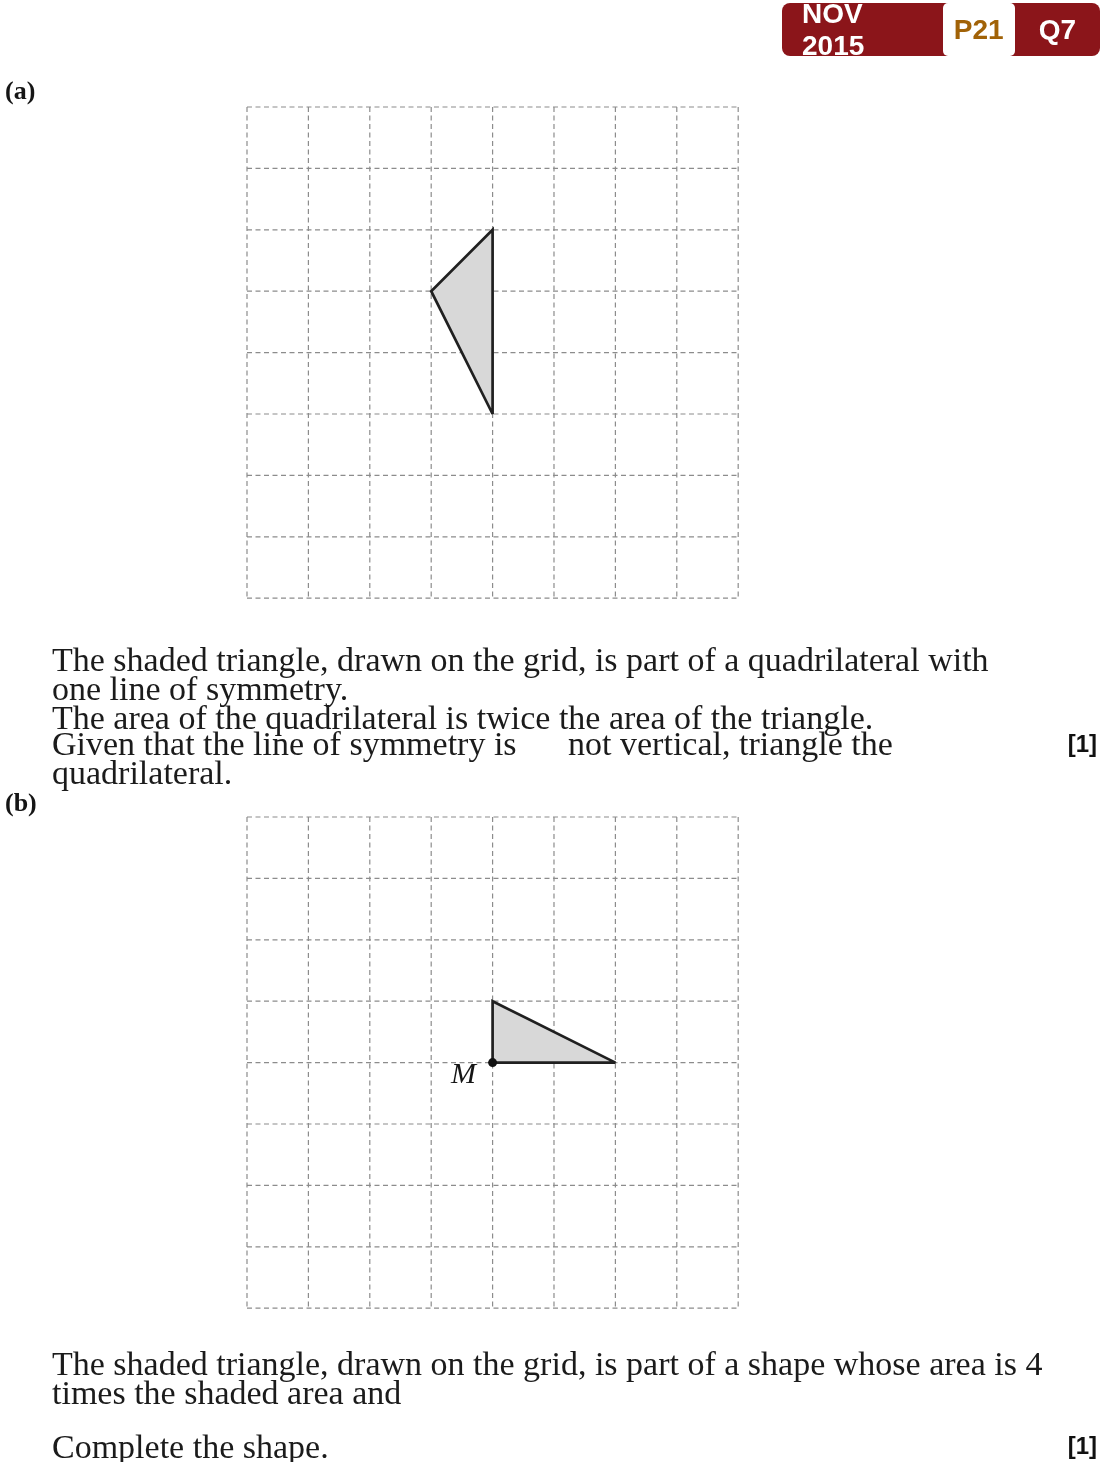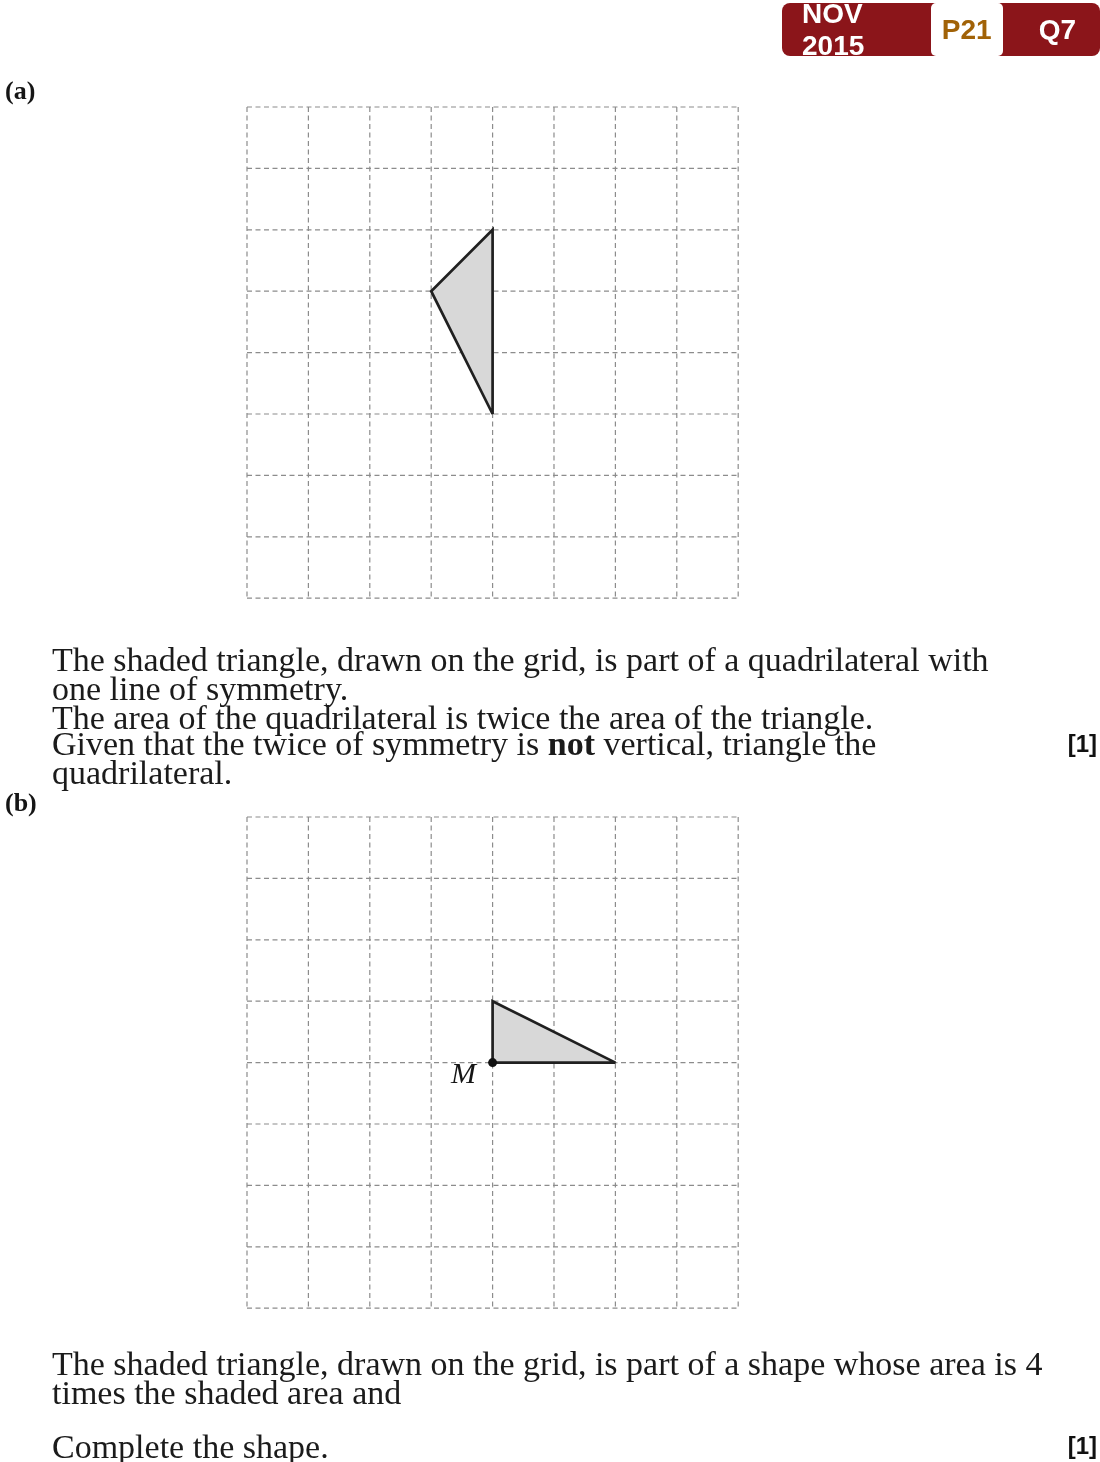"NOV 2015" div.badge { gap: 12px -> none }
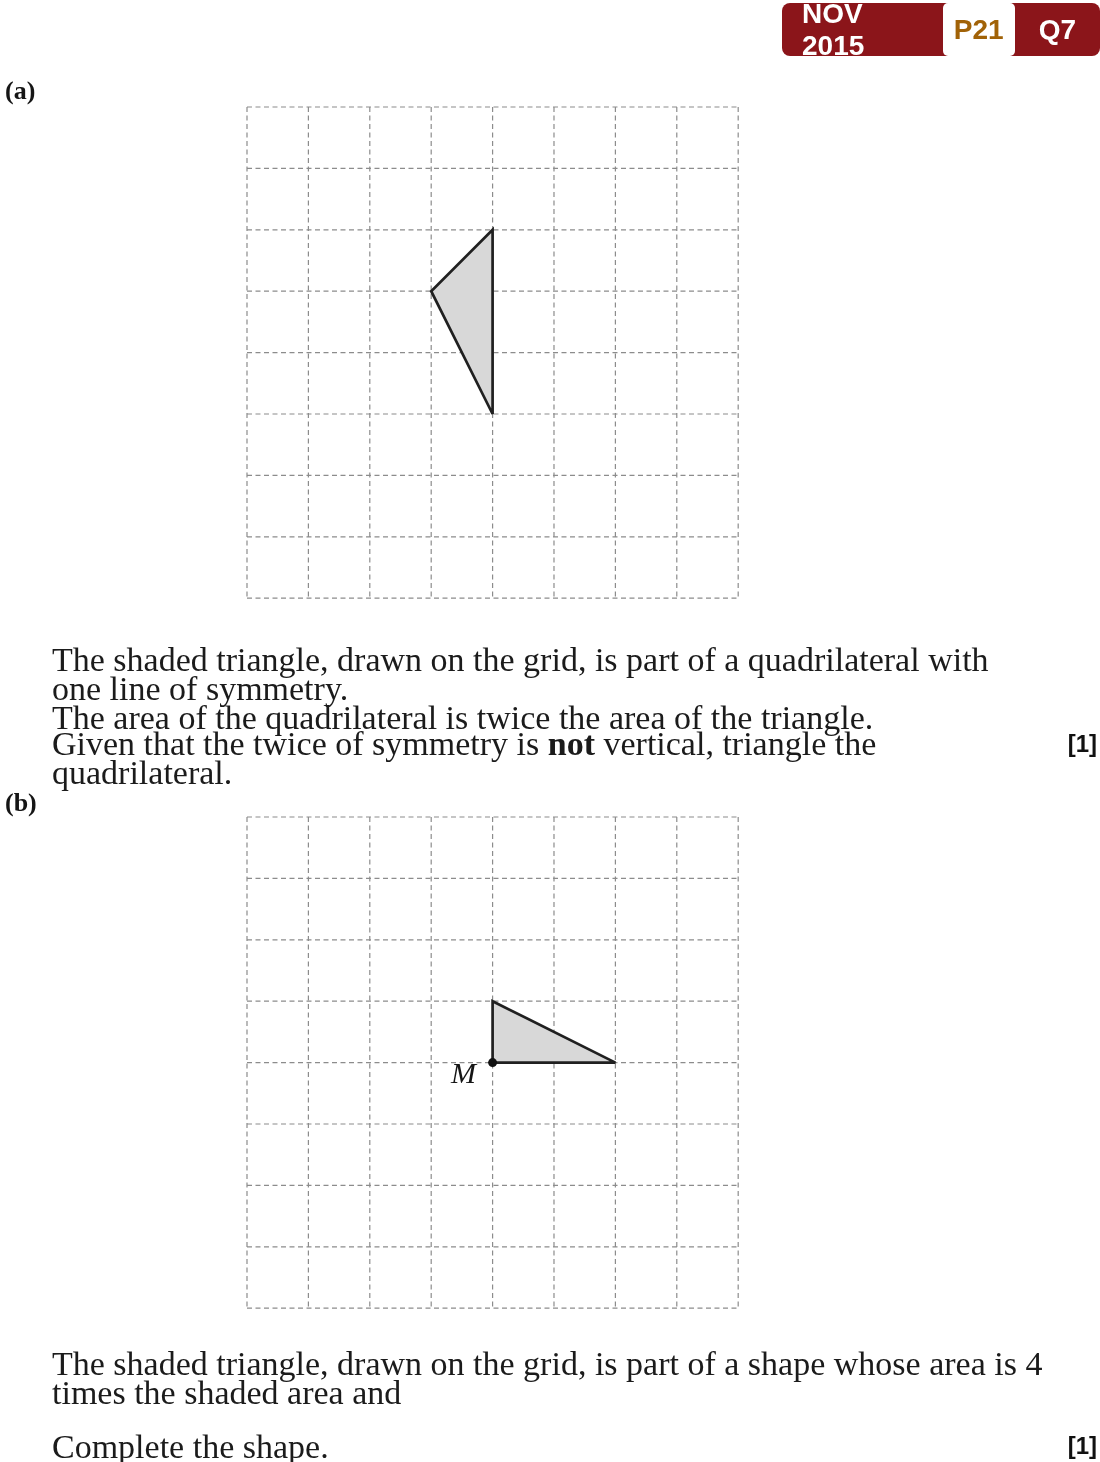"Given that the twice of" span { text: twice -> line }
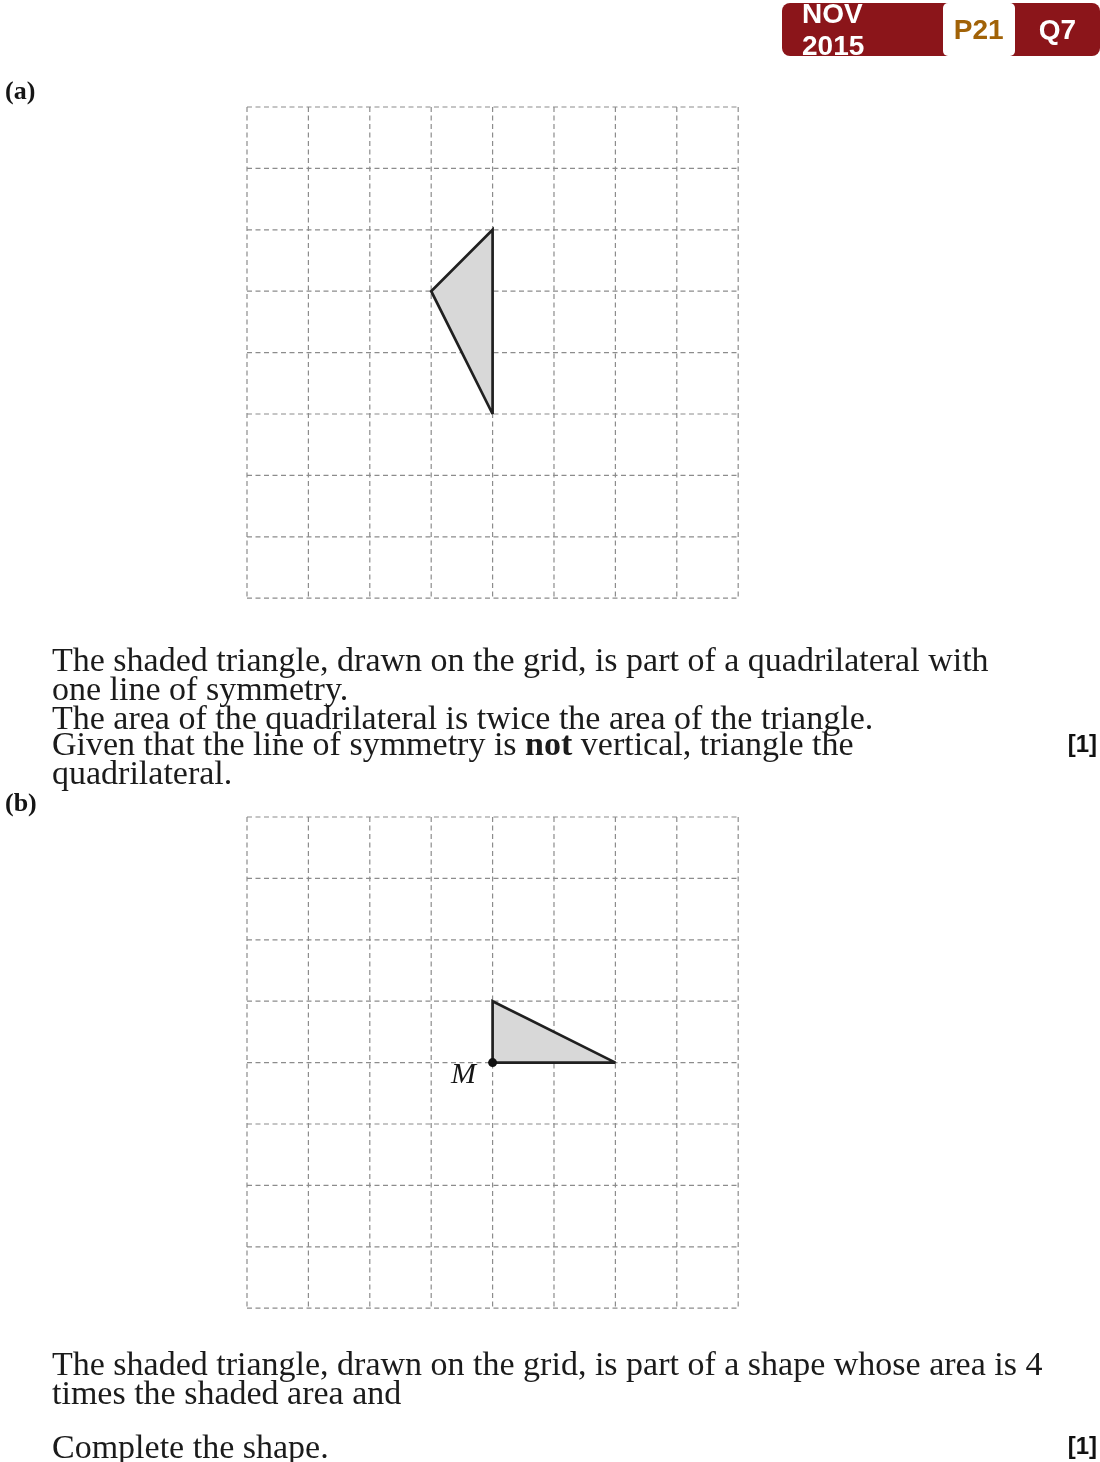"not" .b { font-weight: bold -> normal; margin-left: none -> 43px }
